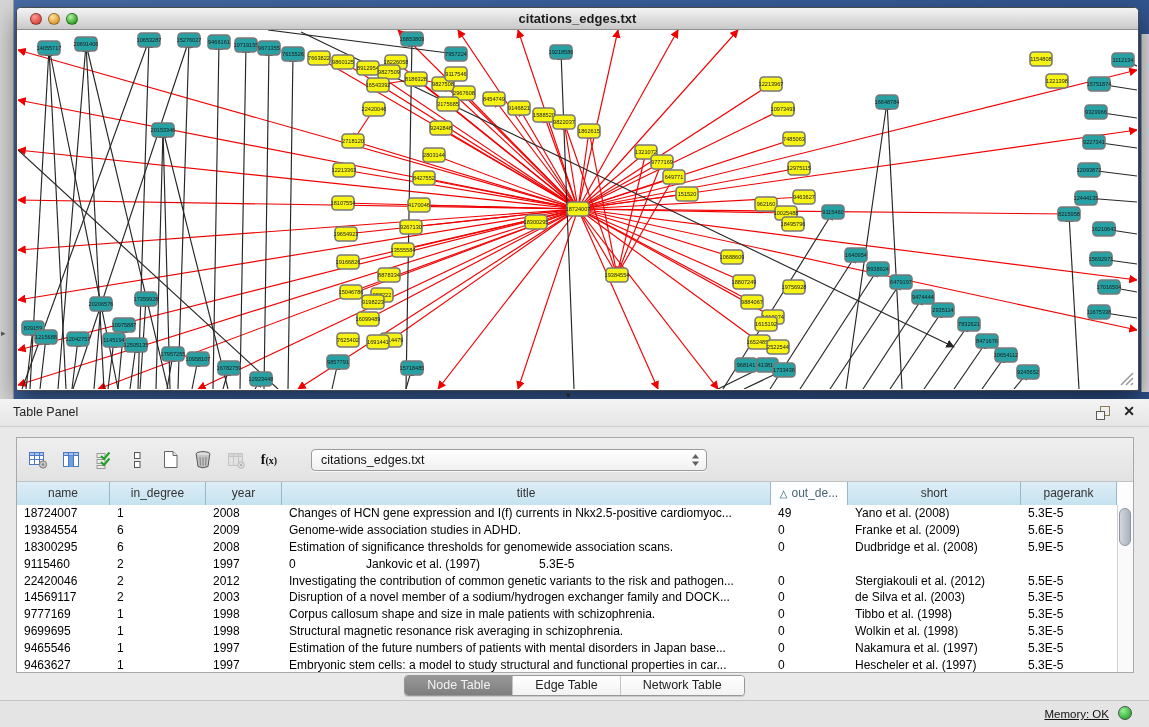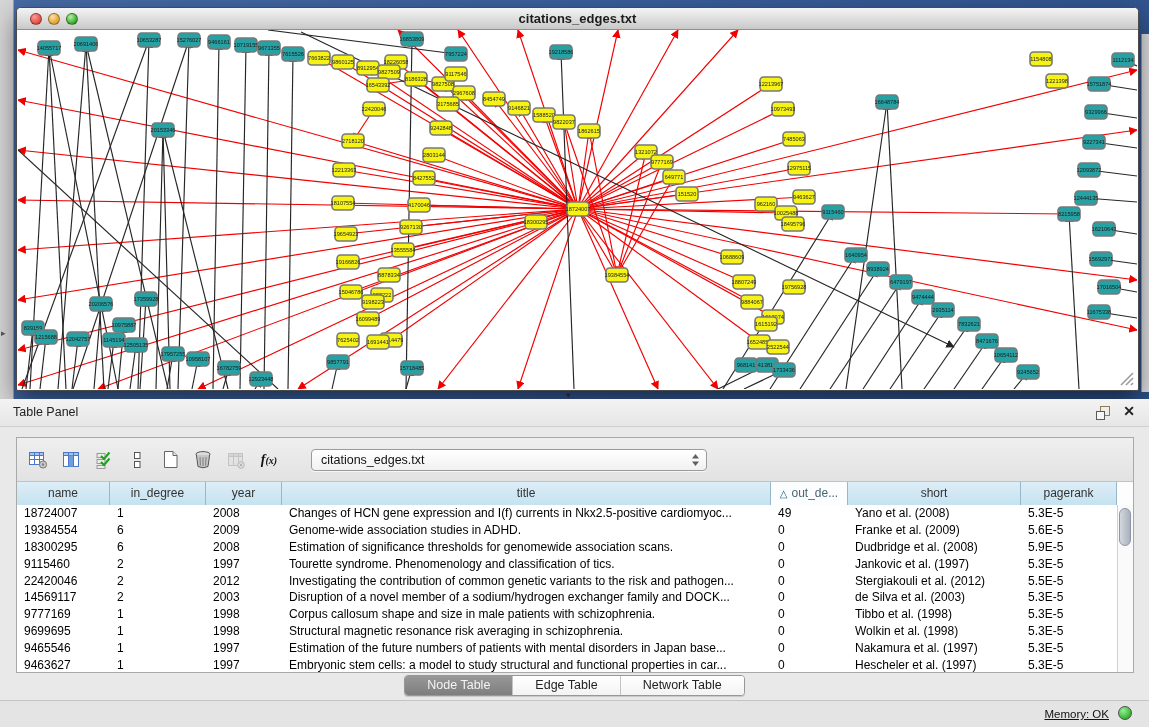"f(x)" .fx { font-style: italic -> none }
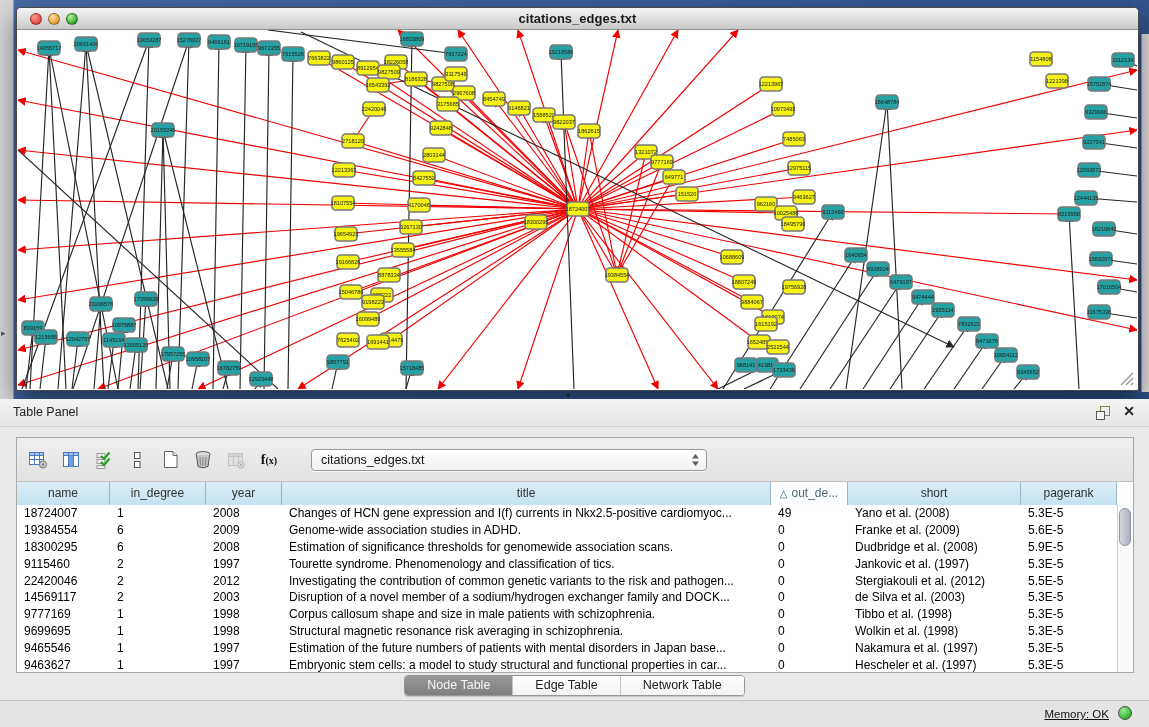"Tourette syndrome. Phenomenology and" div.tcell { html: <div>Tourette syndrome. Phenomenology and classification of tics.</div> -> none }
